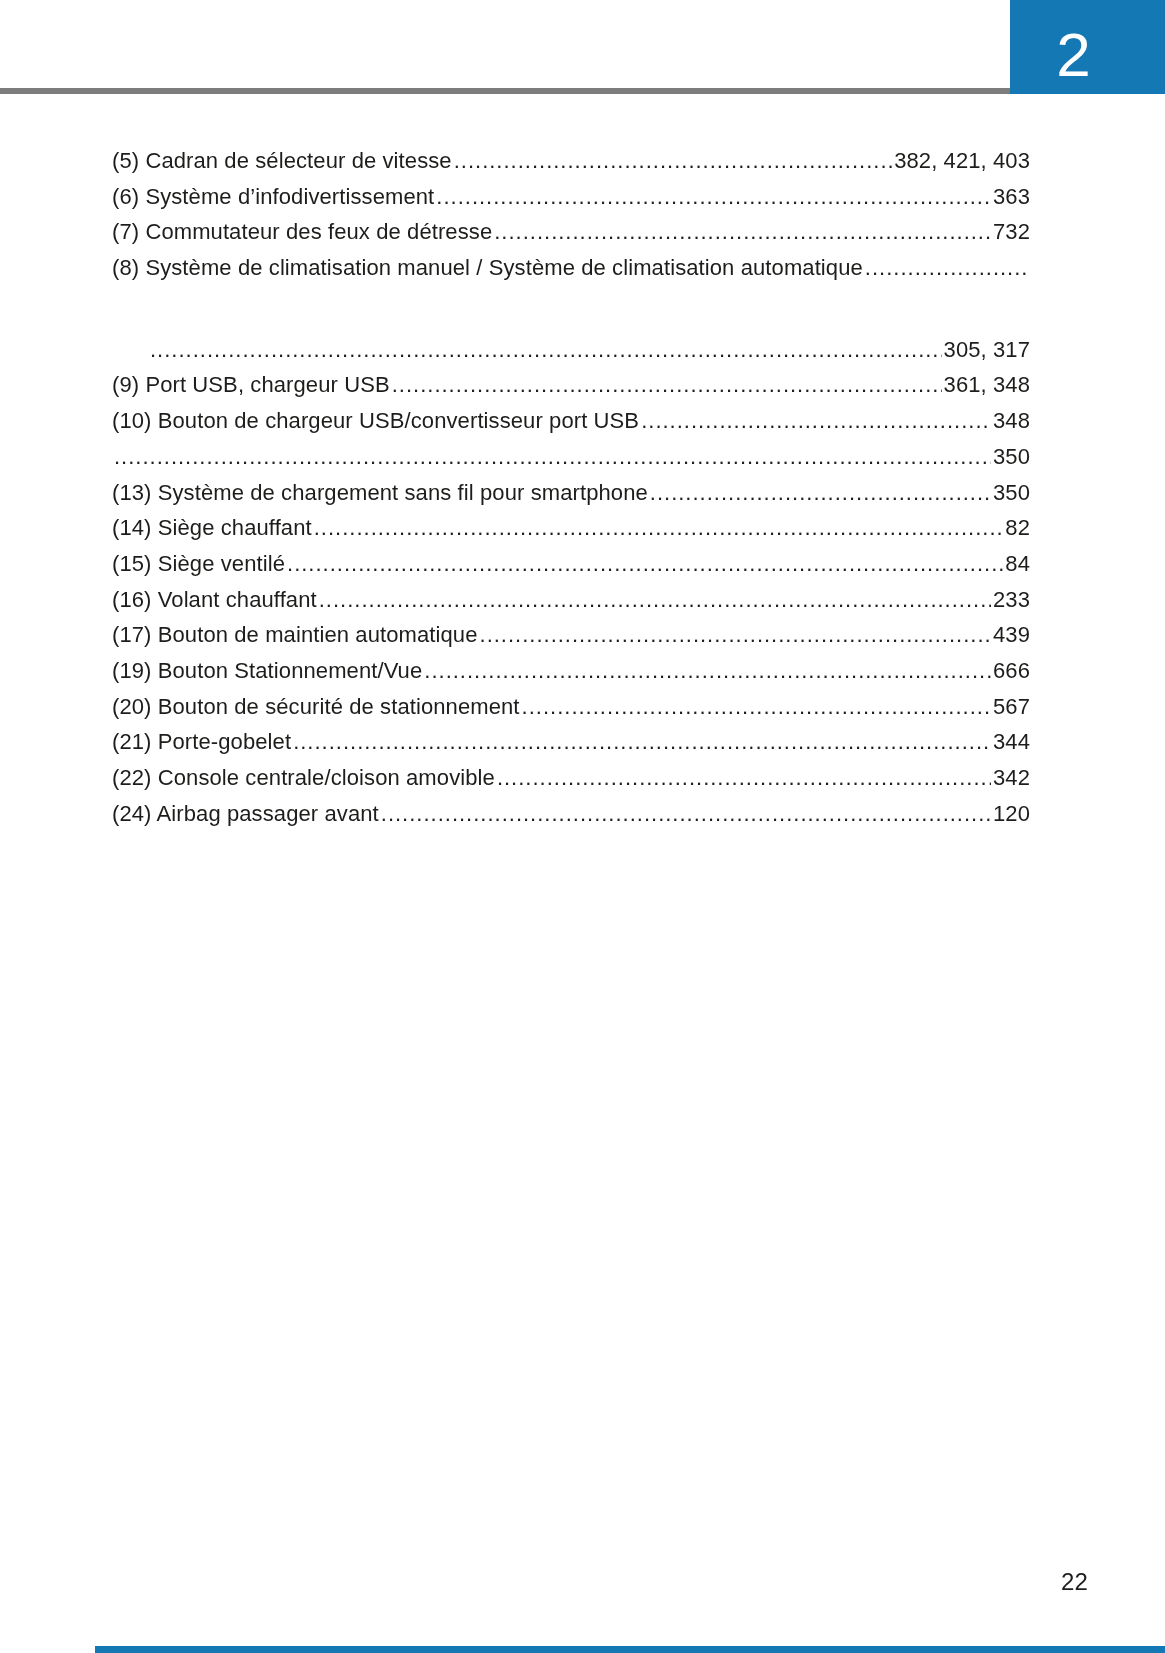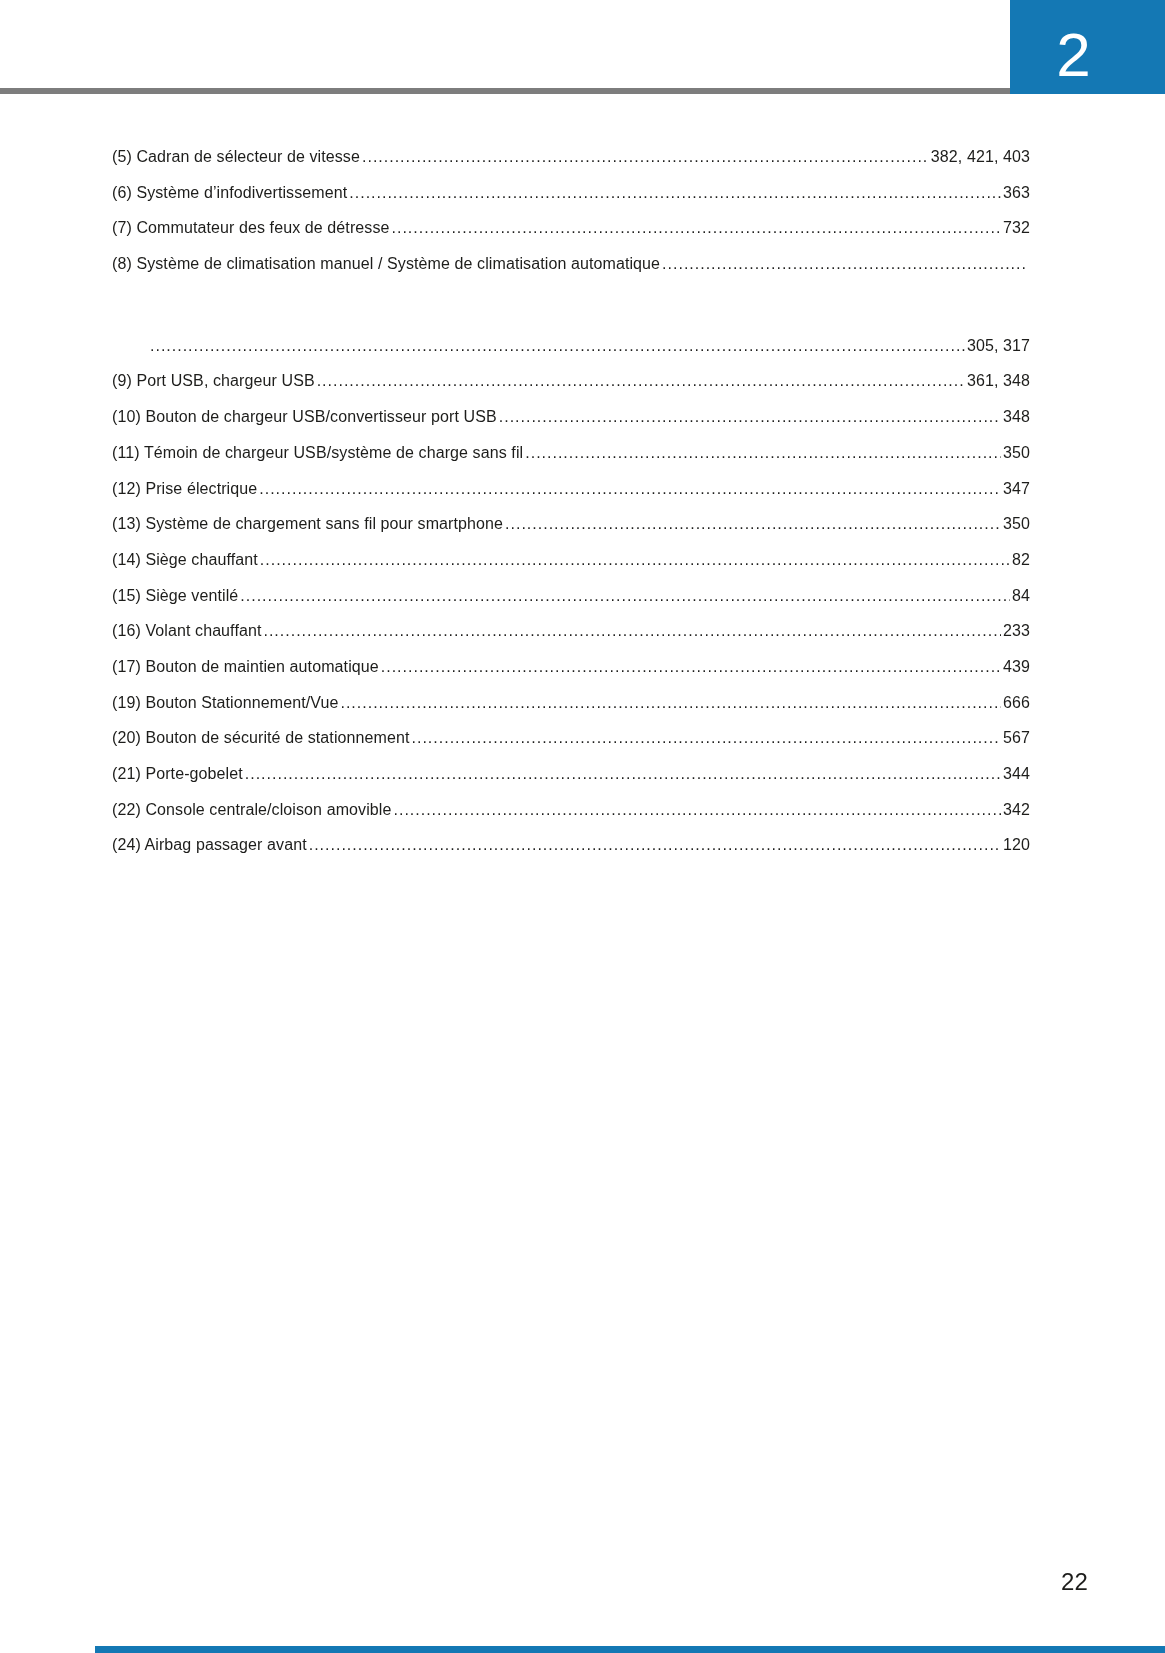"(5) Cadran de sélecteur de" .toc-row { font-size: 16px -> 22px }
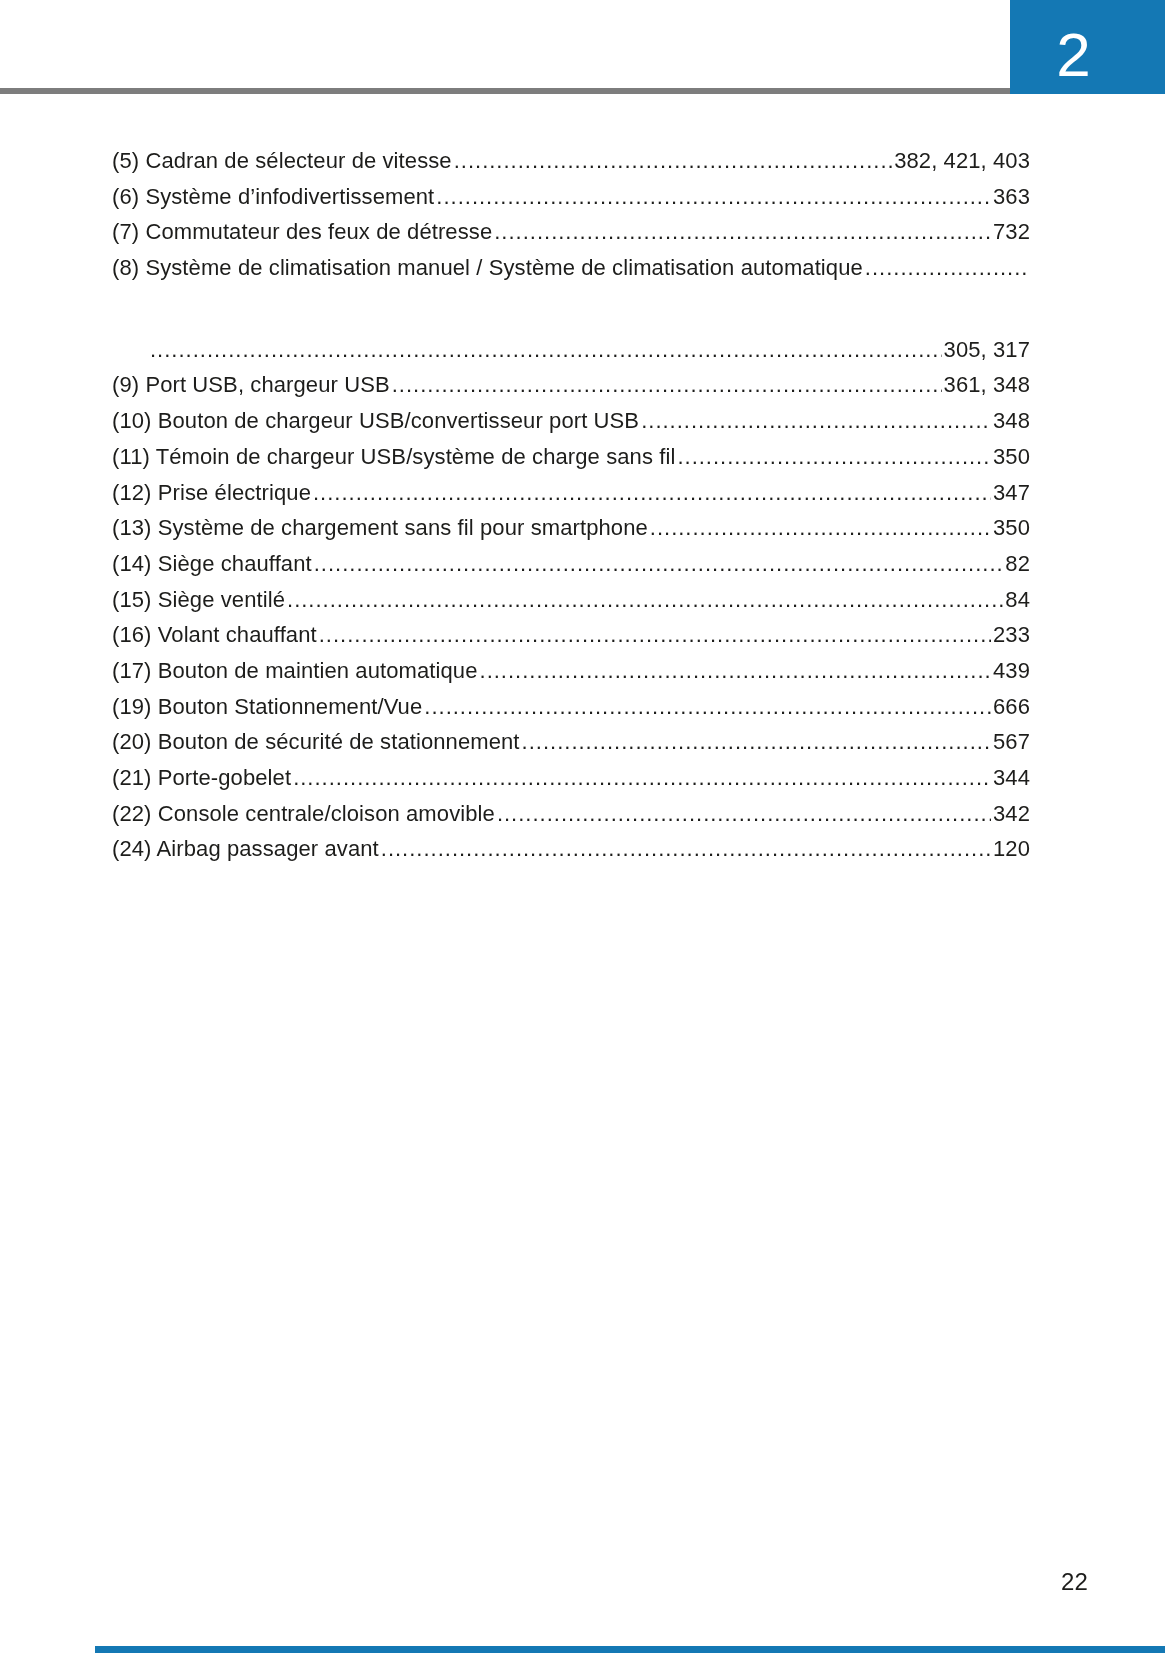"(11) Témoin de chargeur USB/système" span.toc-entry { html: <span>(11) Témoin de chargeur USB/système de charge sans fil</span> -> none }
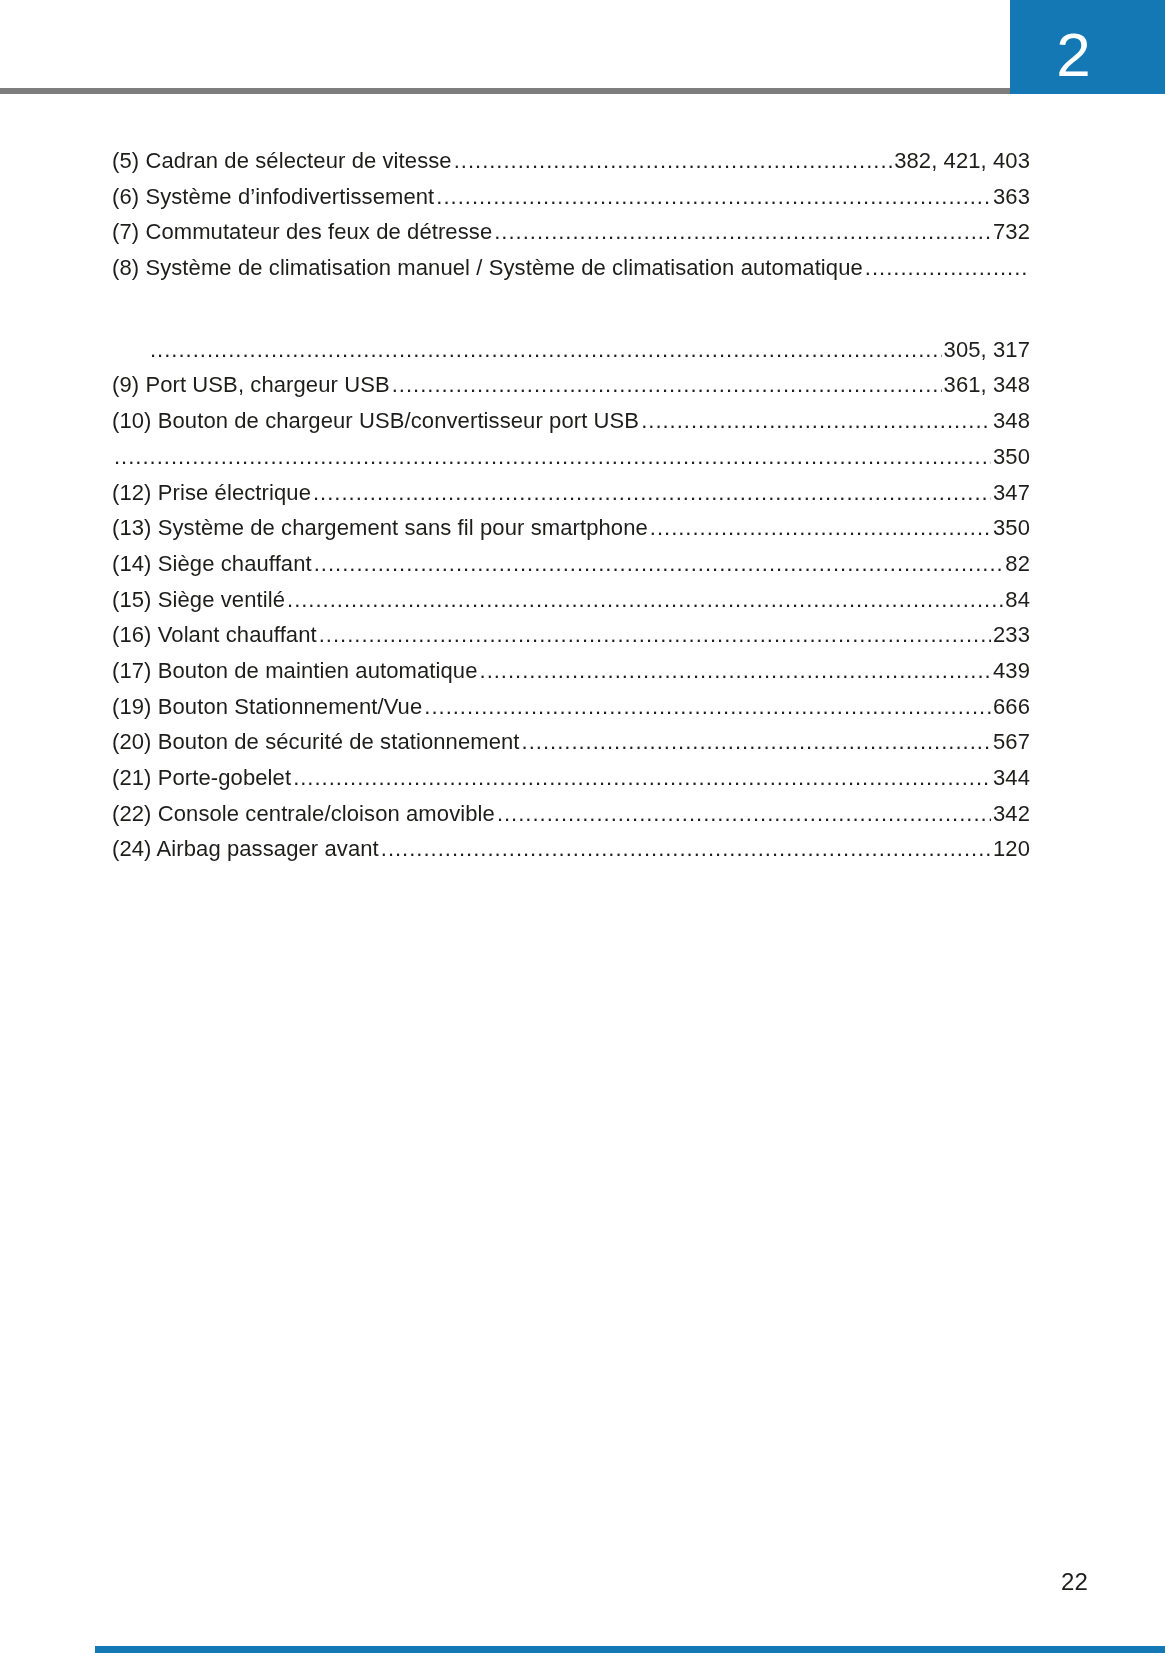"(12) Prise électrique" div.toc-row { html: <div> <span>(12) Prise électrique</span> <span></span> <span>347</span> </div> -> none }
